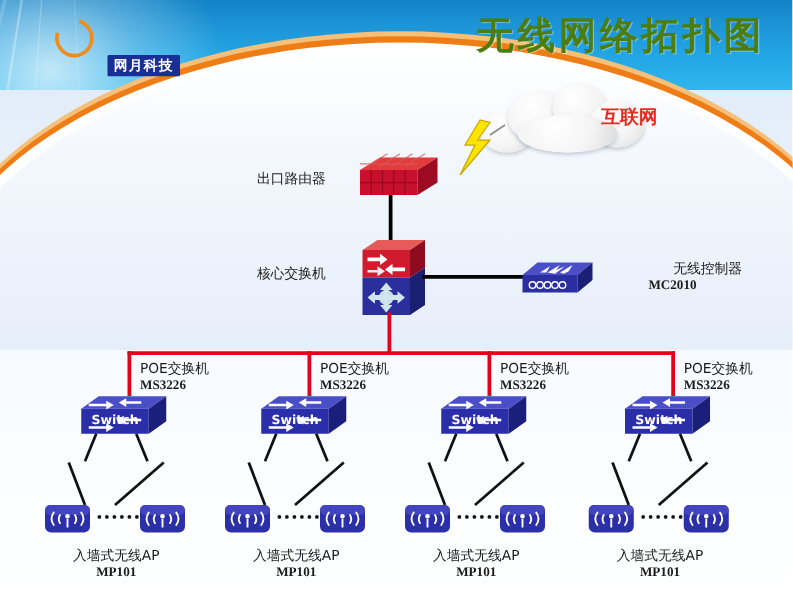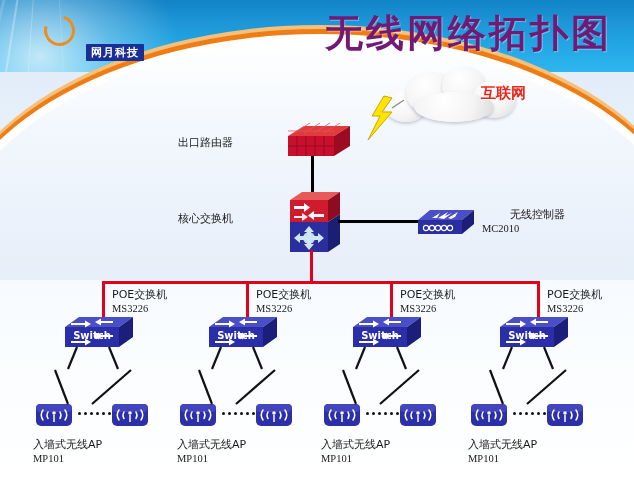"无线网络拓扑图" .title { color: #701a75 -> #4d7c0f; font-size: 38px -> 30px }
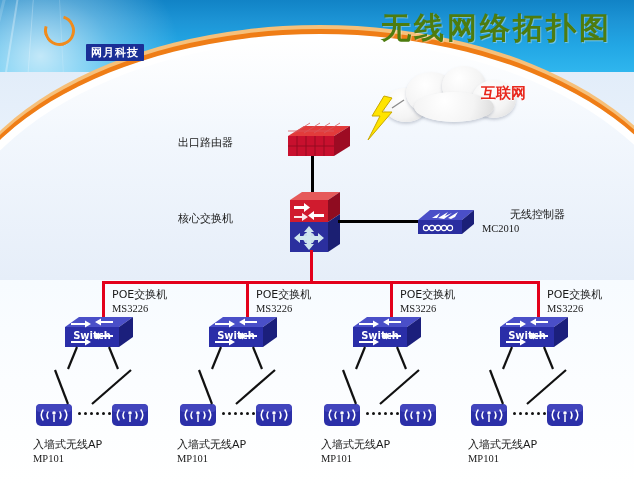"出口路由器" .lbl { text-align: left -> center }
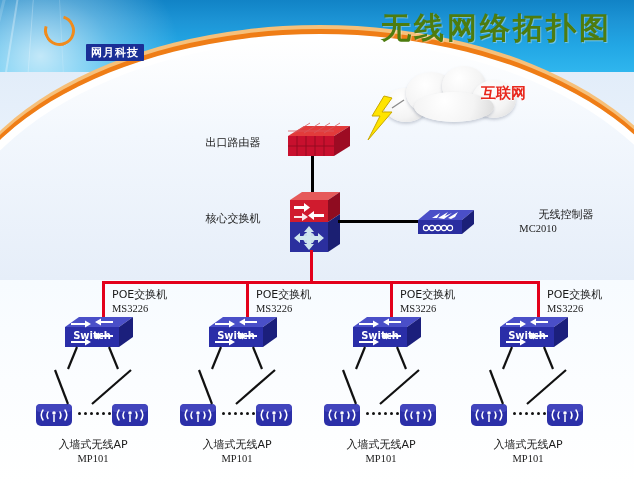"MC2010" .lbl-en { font-weight: none -> bold }
